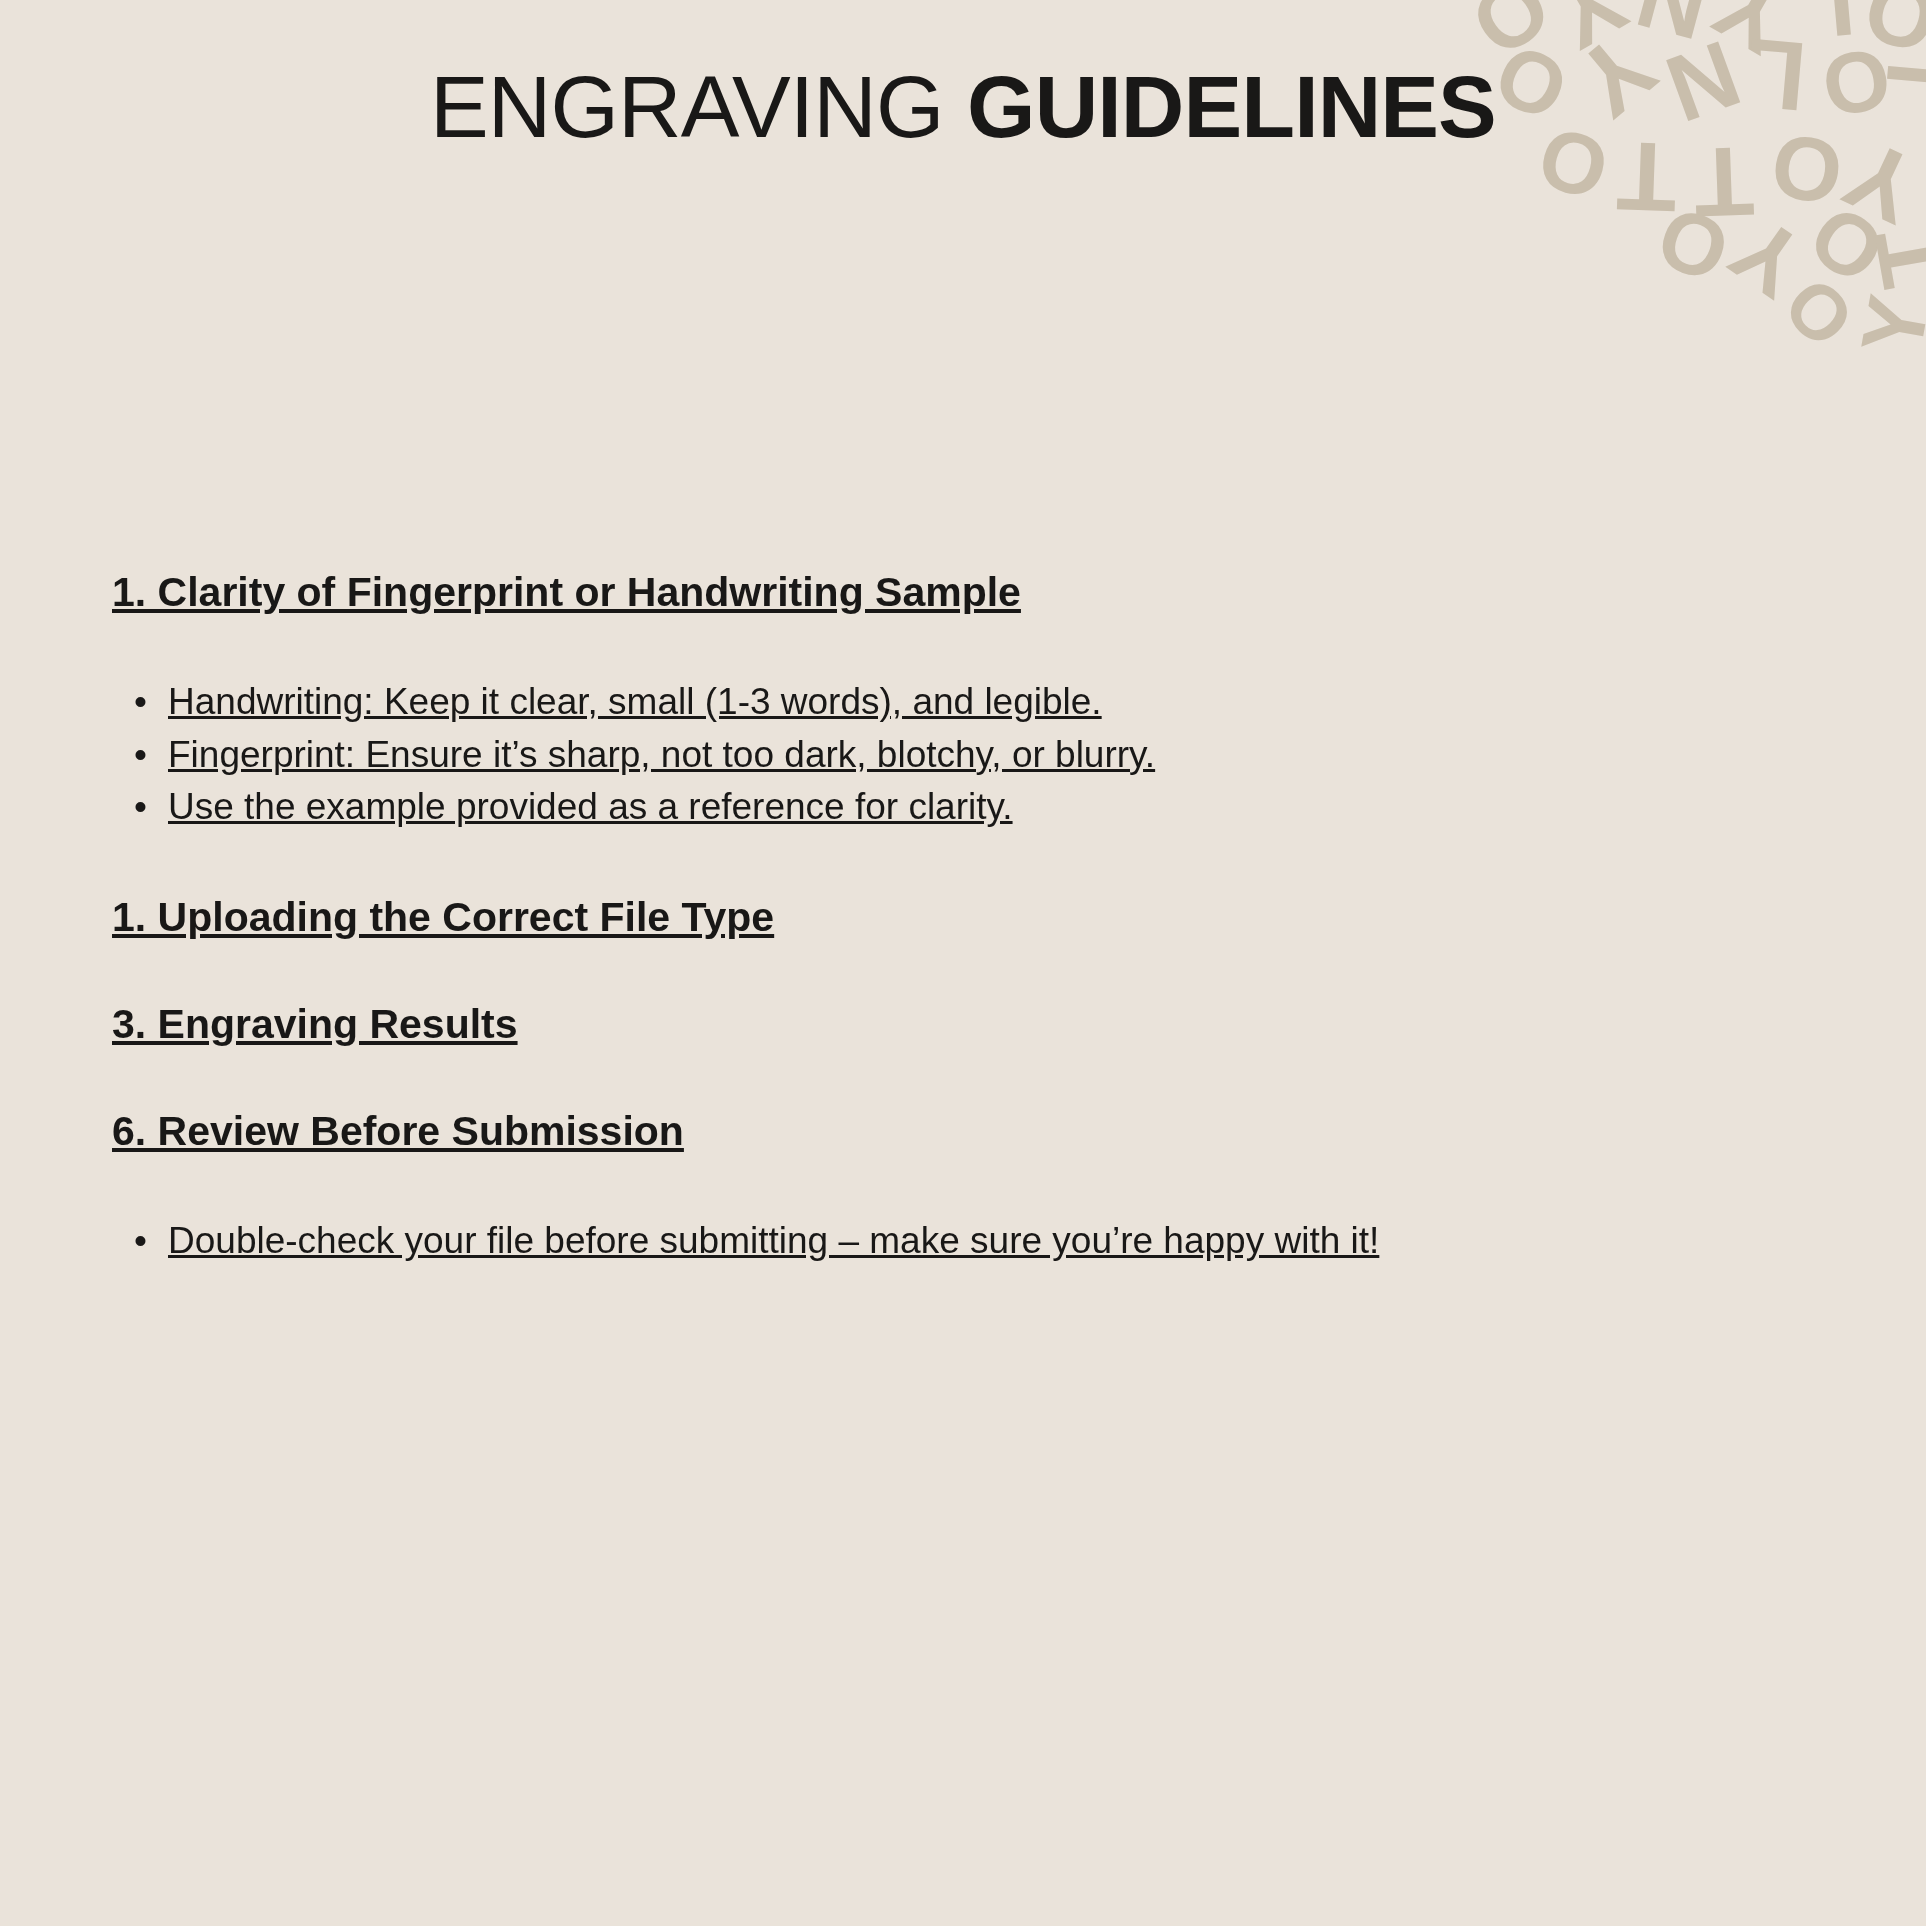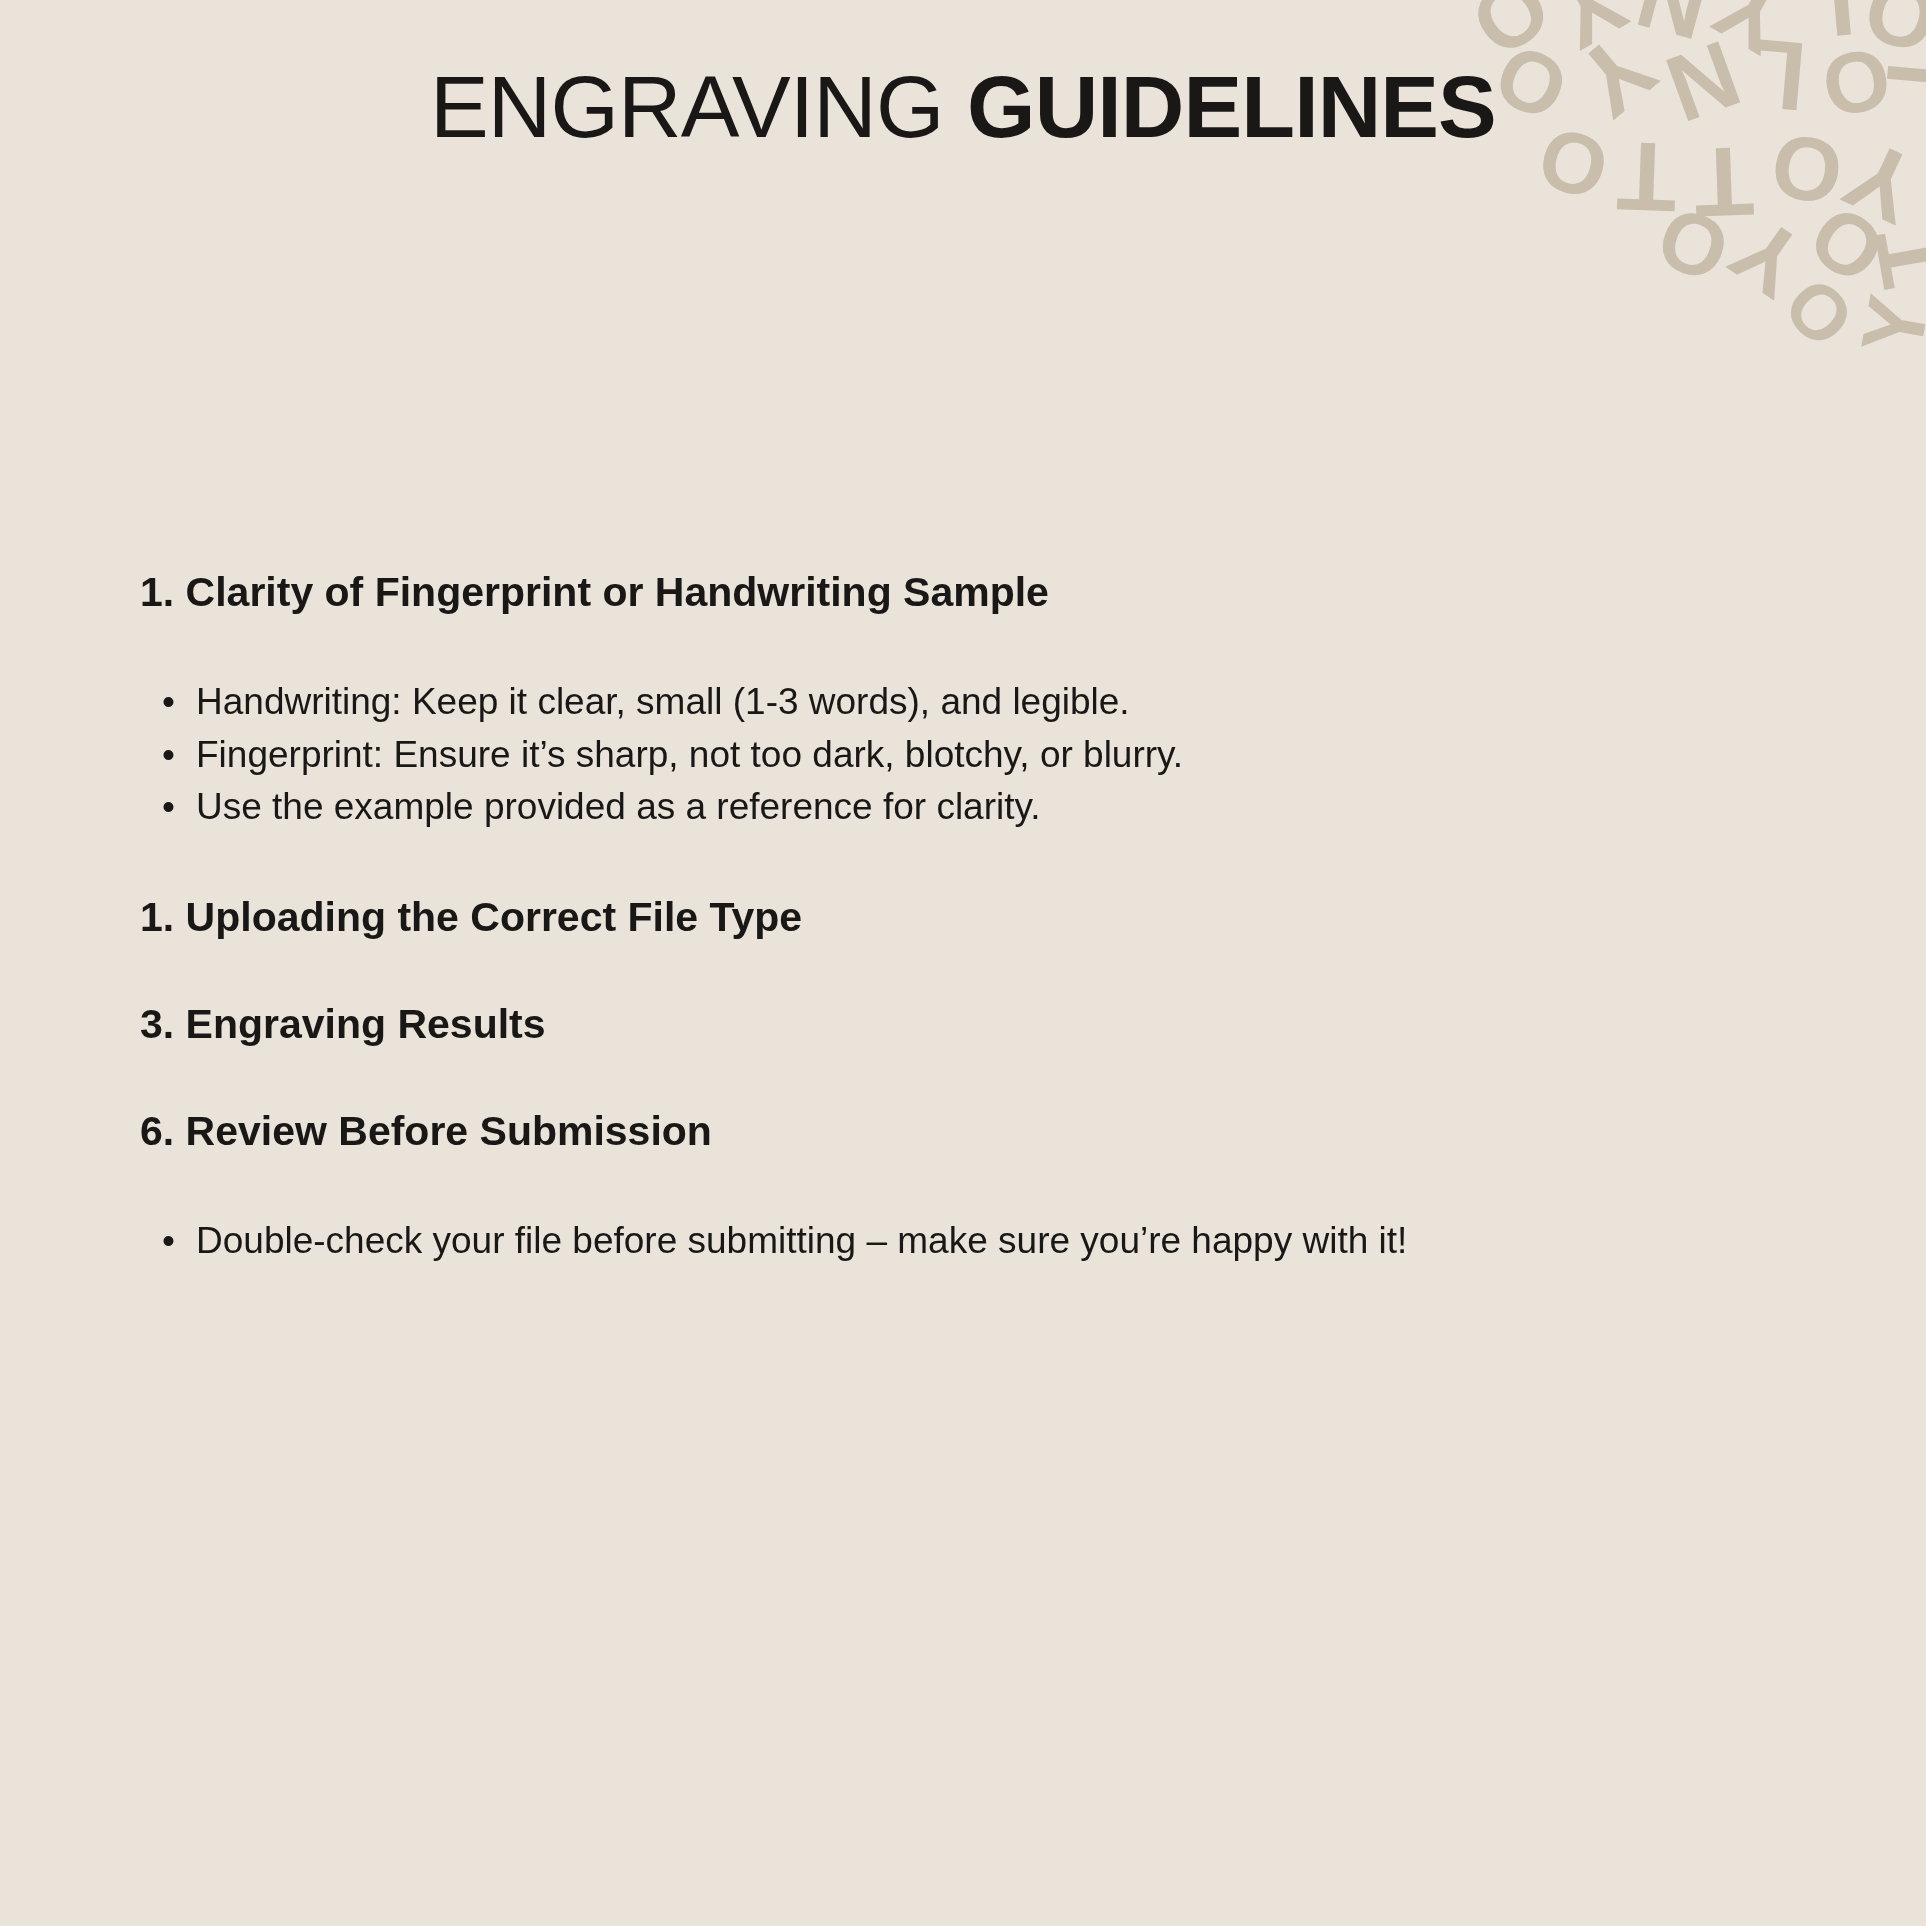"1. Clarity of Fingerprint or" .content { left: 140px -> 112px; text-decoration: none -> underline }
